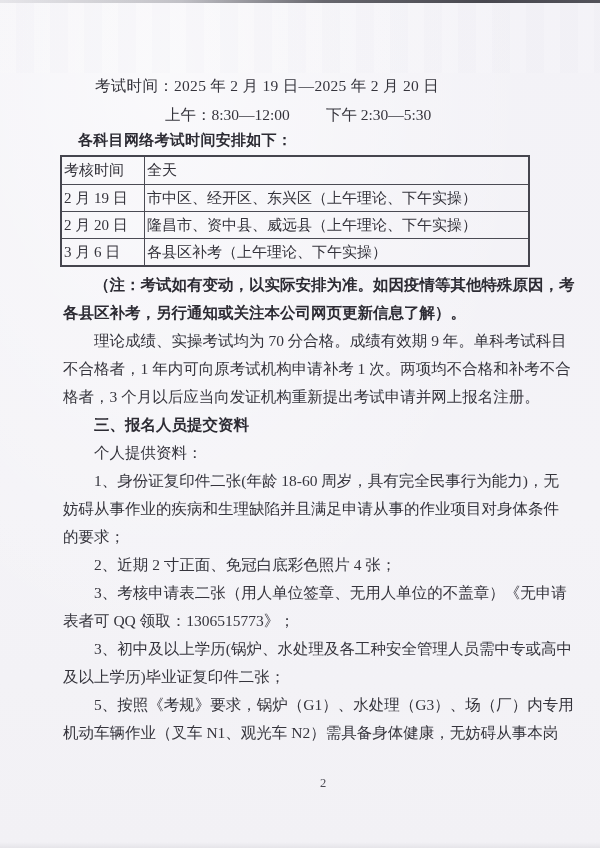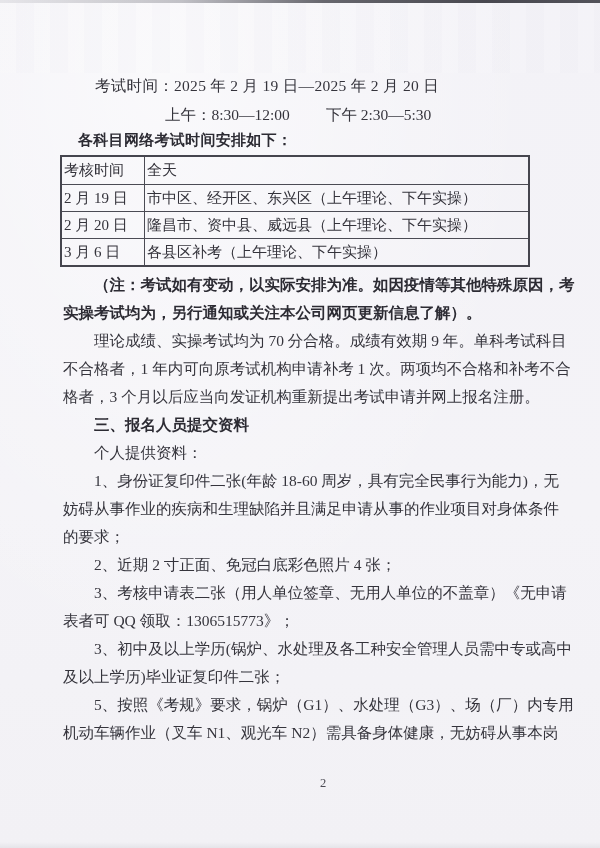"实操考试均为，另行通知或关注本公司网页更新信息了解）。" div.bl { text: 实操考试均为 -> 各县区补考 }
